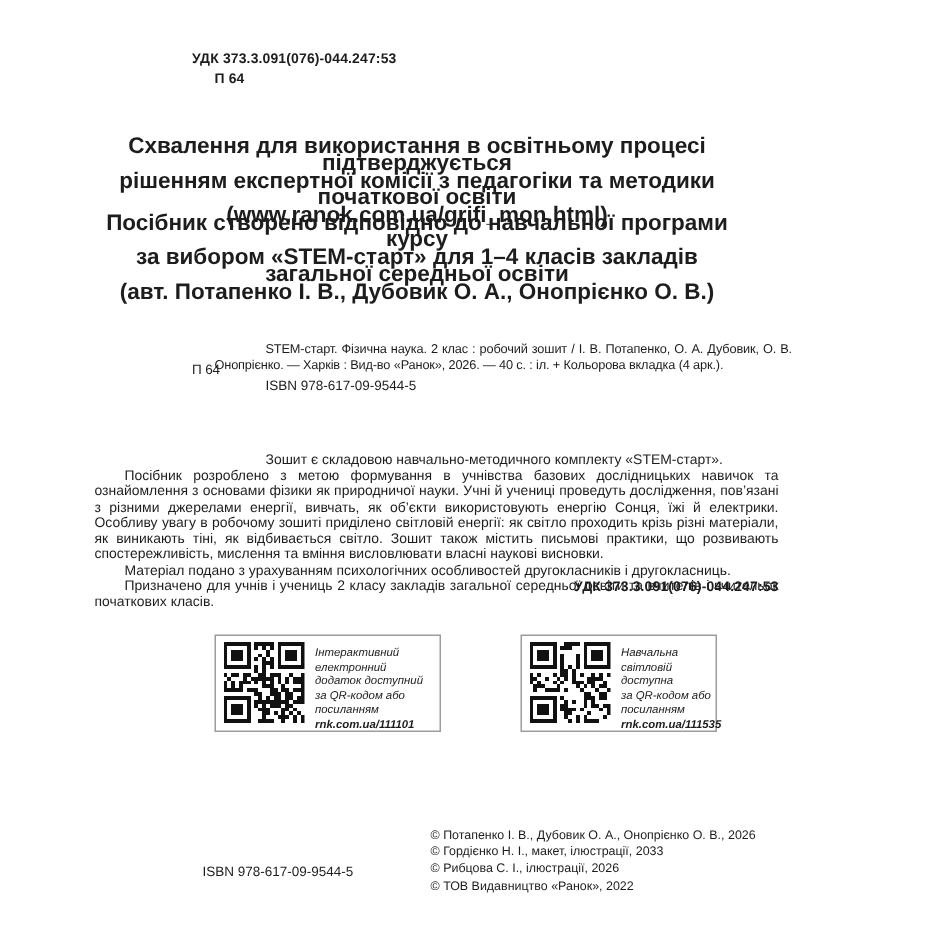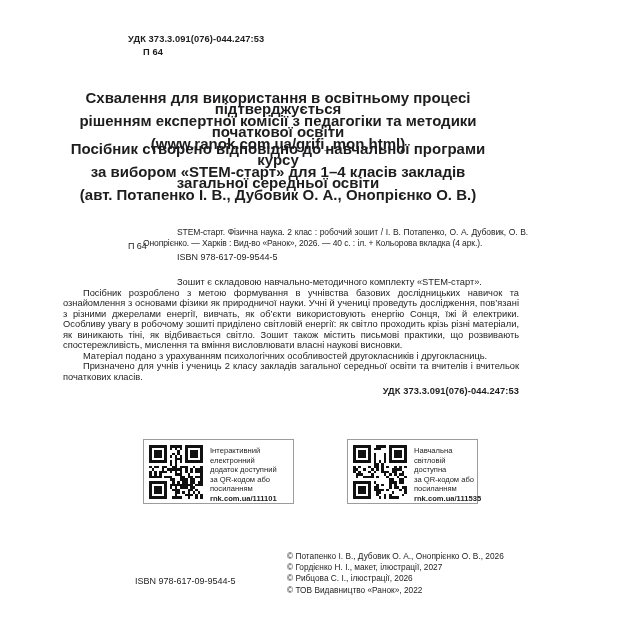"Зошит є складовою навчально-методичного" .annotation p.first { margin-top: none -> 24px }
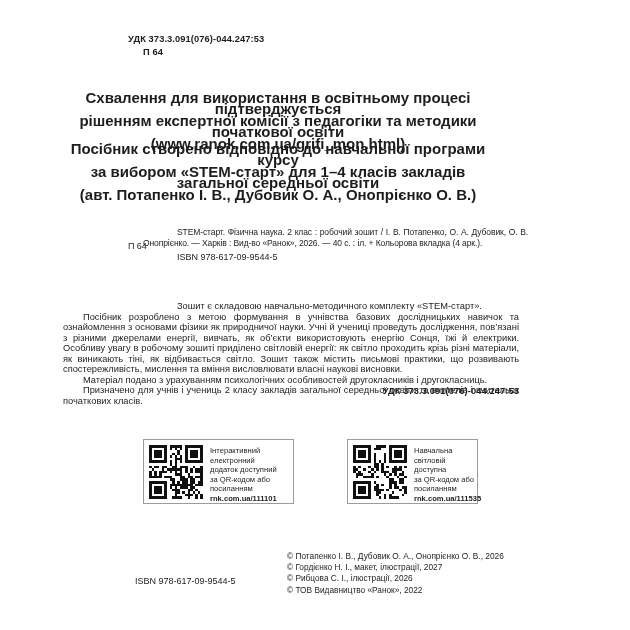"Інтерактивний" .qr-box { align-items: center -> flex-start; font-style: none -> italic; top: 439px -> 423px }
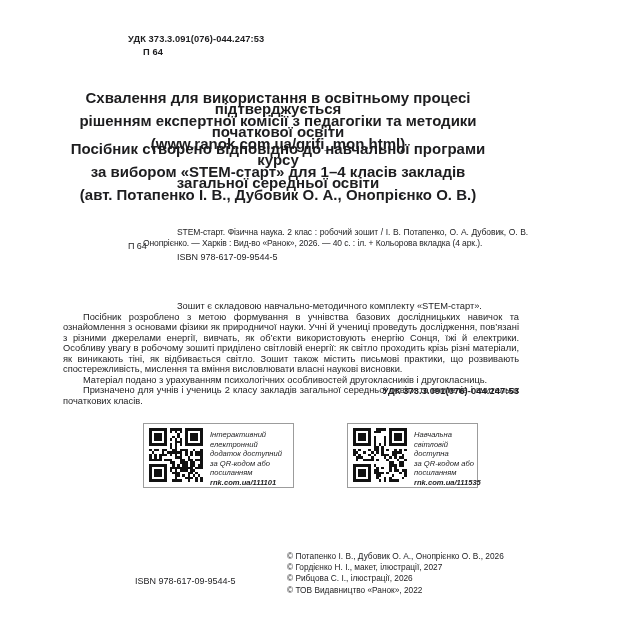"© Гордієнко Н. І., макет," div { text: 2027 -> 2033 }
